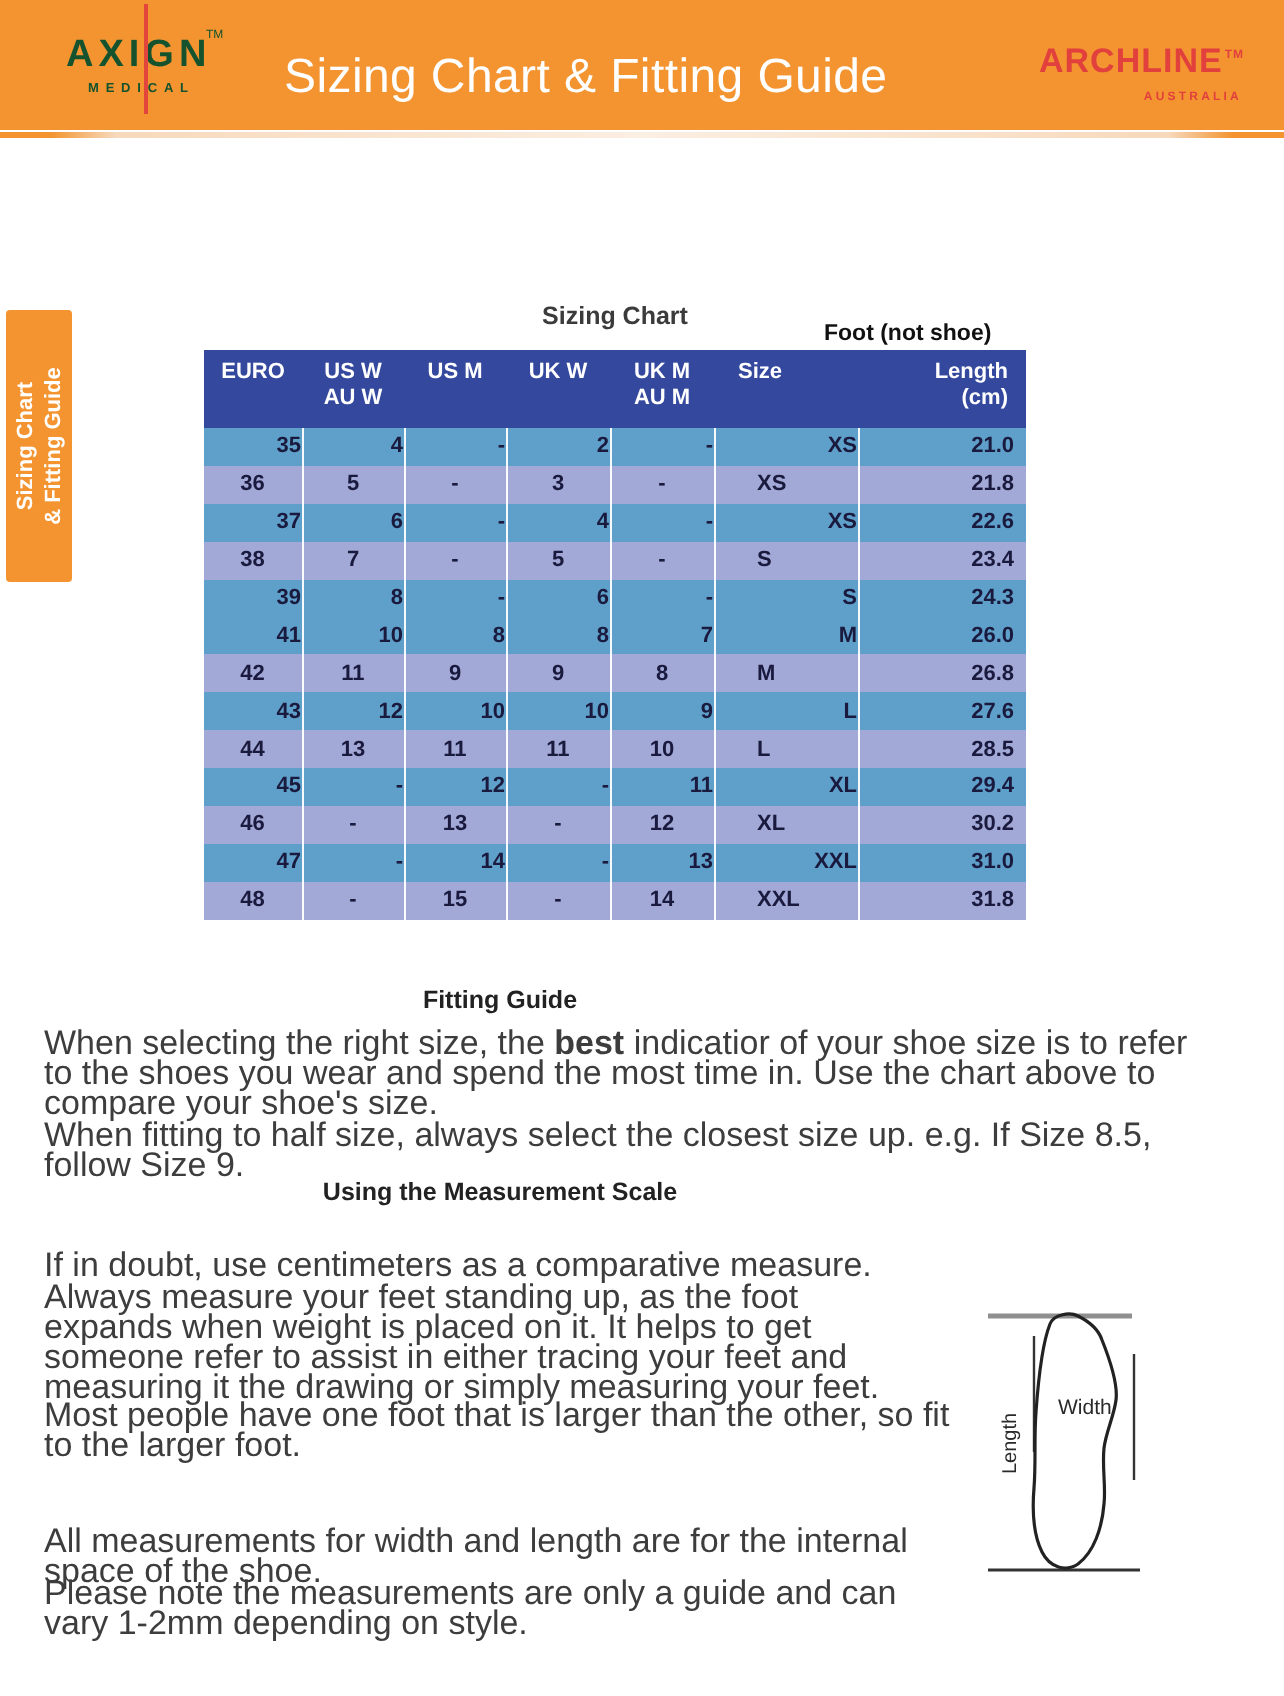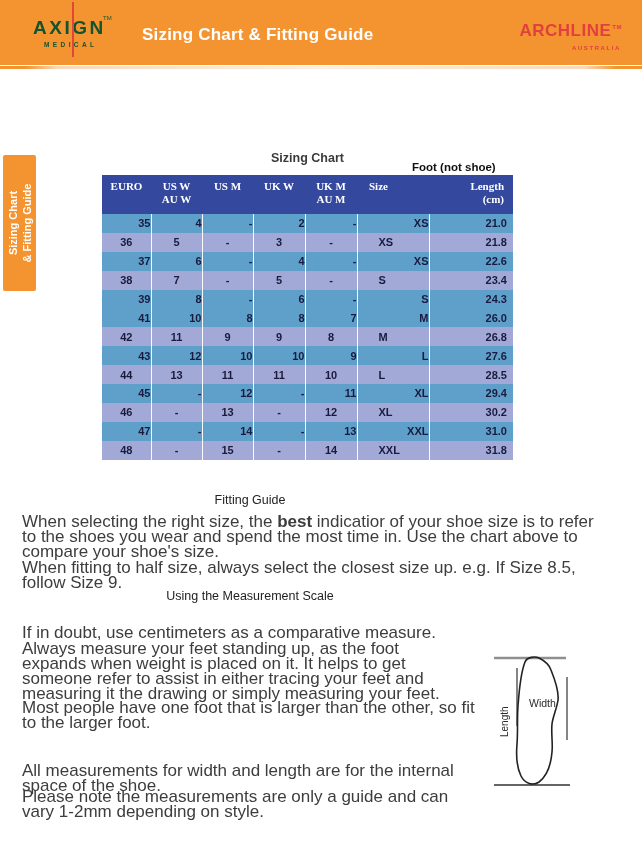"Sizing Chart & Fitting Guide" .main-title { font-size: 17px -> 24px; font-weight: bold -> normal }
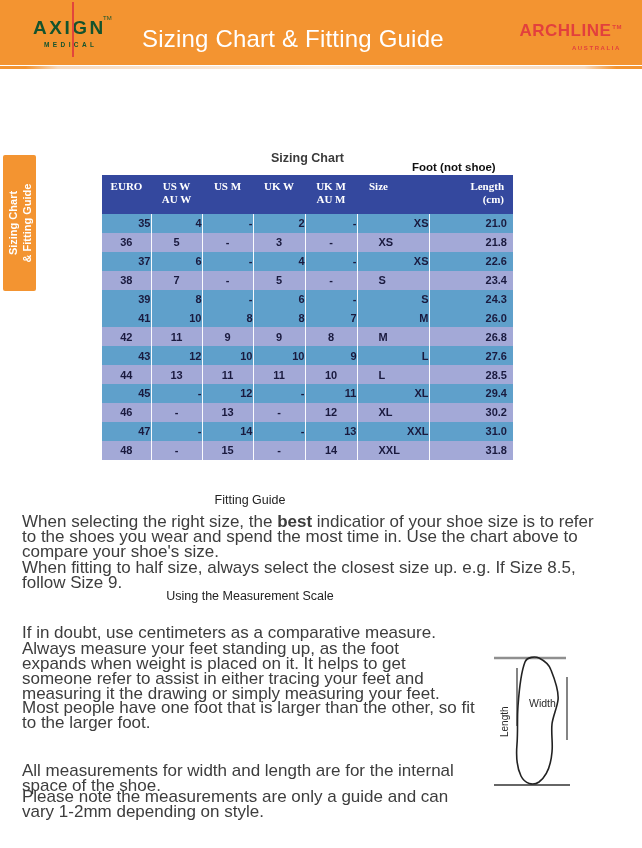"EURO" table.sizing thead th { font-family: Liberation Serif, serif -> none }
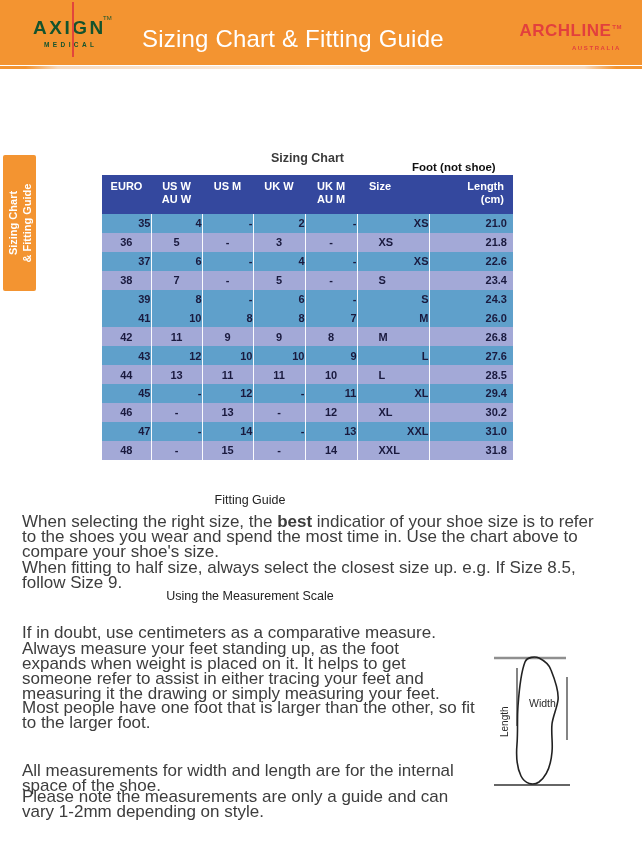"Fitting Guide" .h-center { font-weight: normal -> bold }
